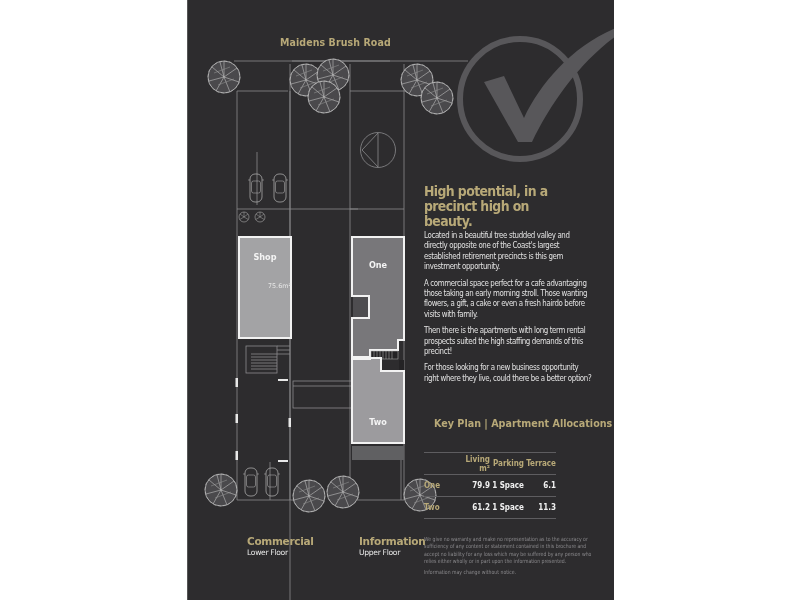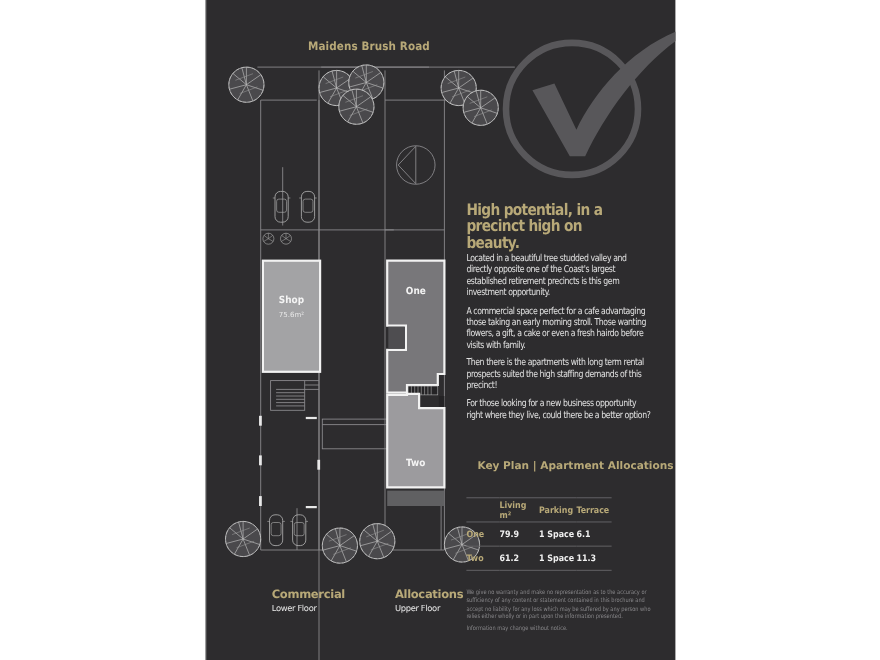"Shop" span.room-label { top: 268px -> 252px }
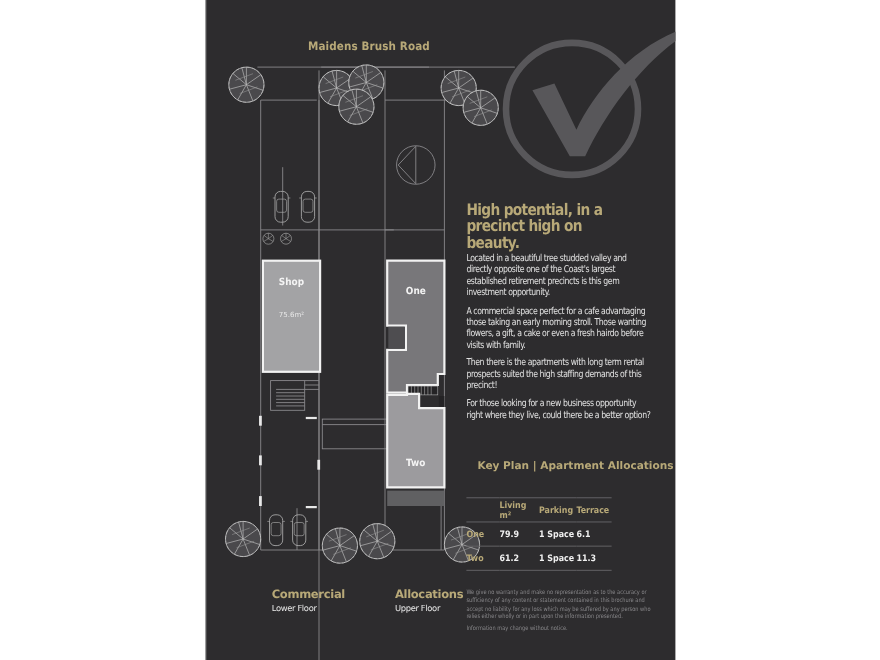"75.6m²" .room-area { text-align: center -> right }
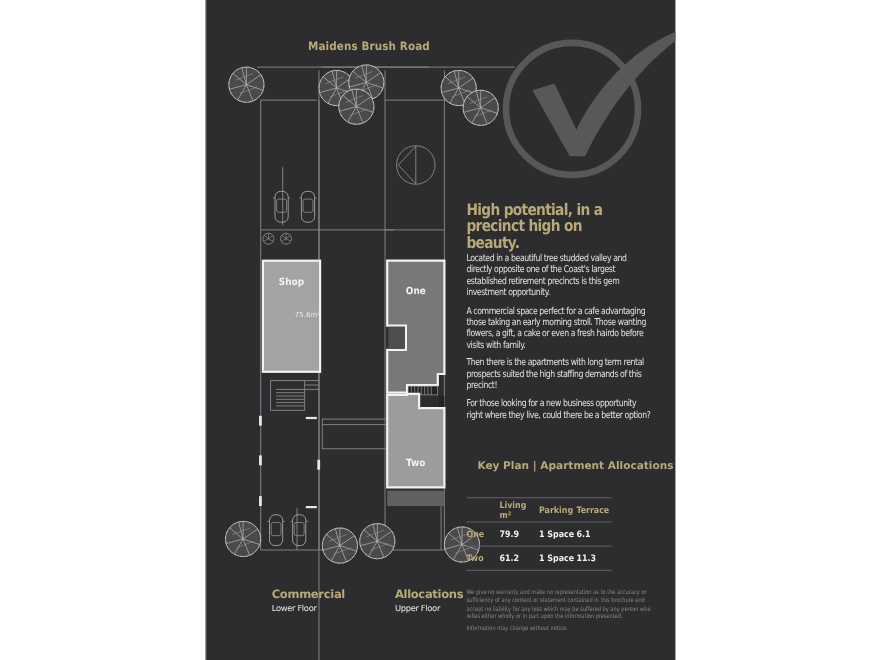"Living m²" .alloc-table th, .alloc-table td { text-align: left -> right }
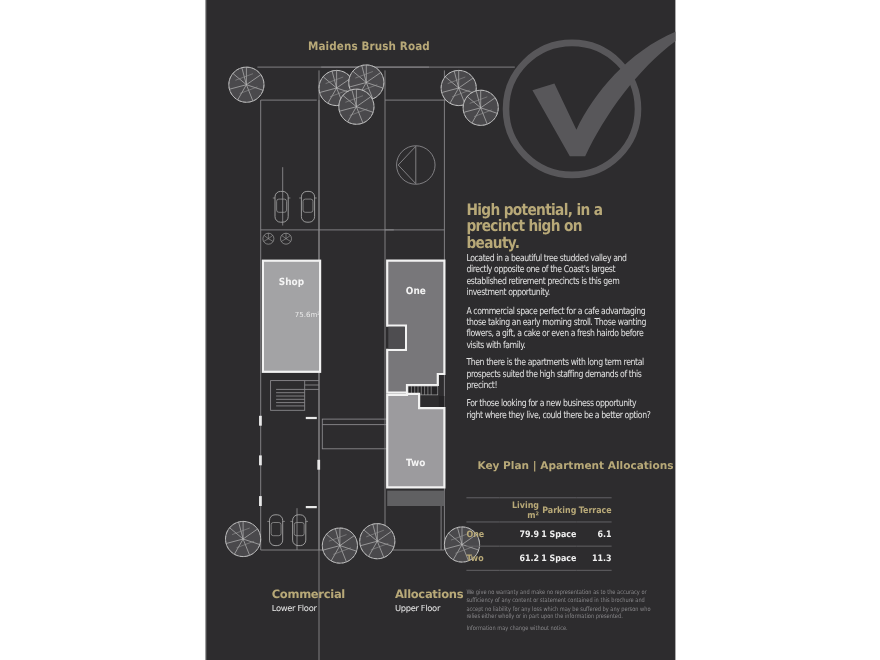"Allocations" span.name { text: Allocations -> Information }
